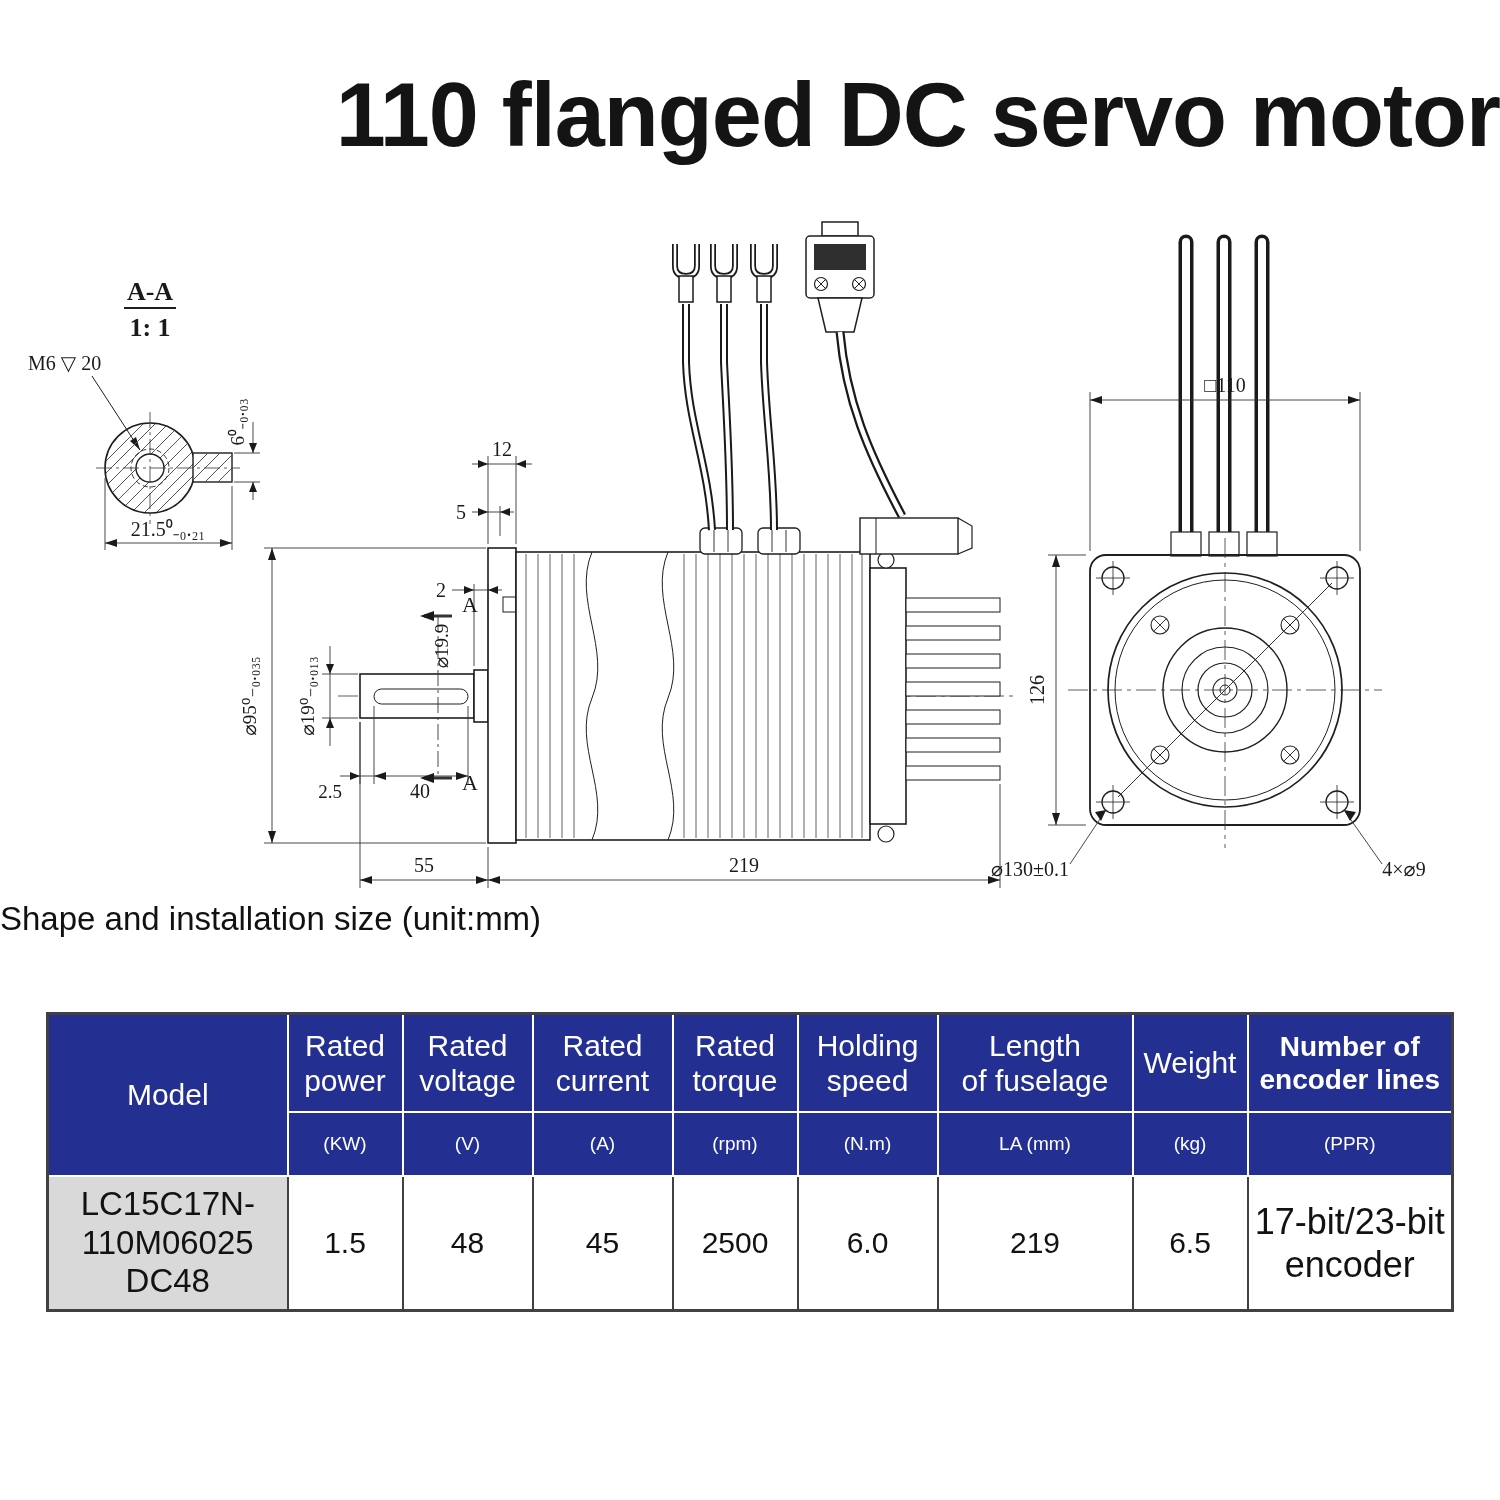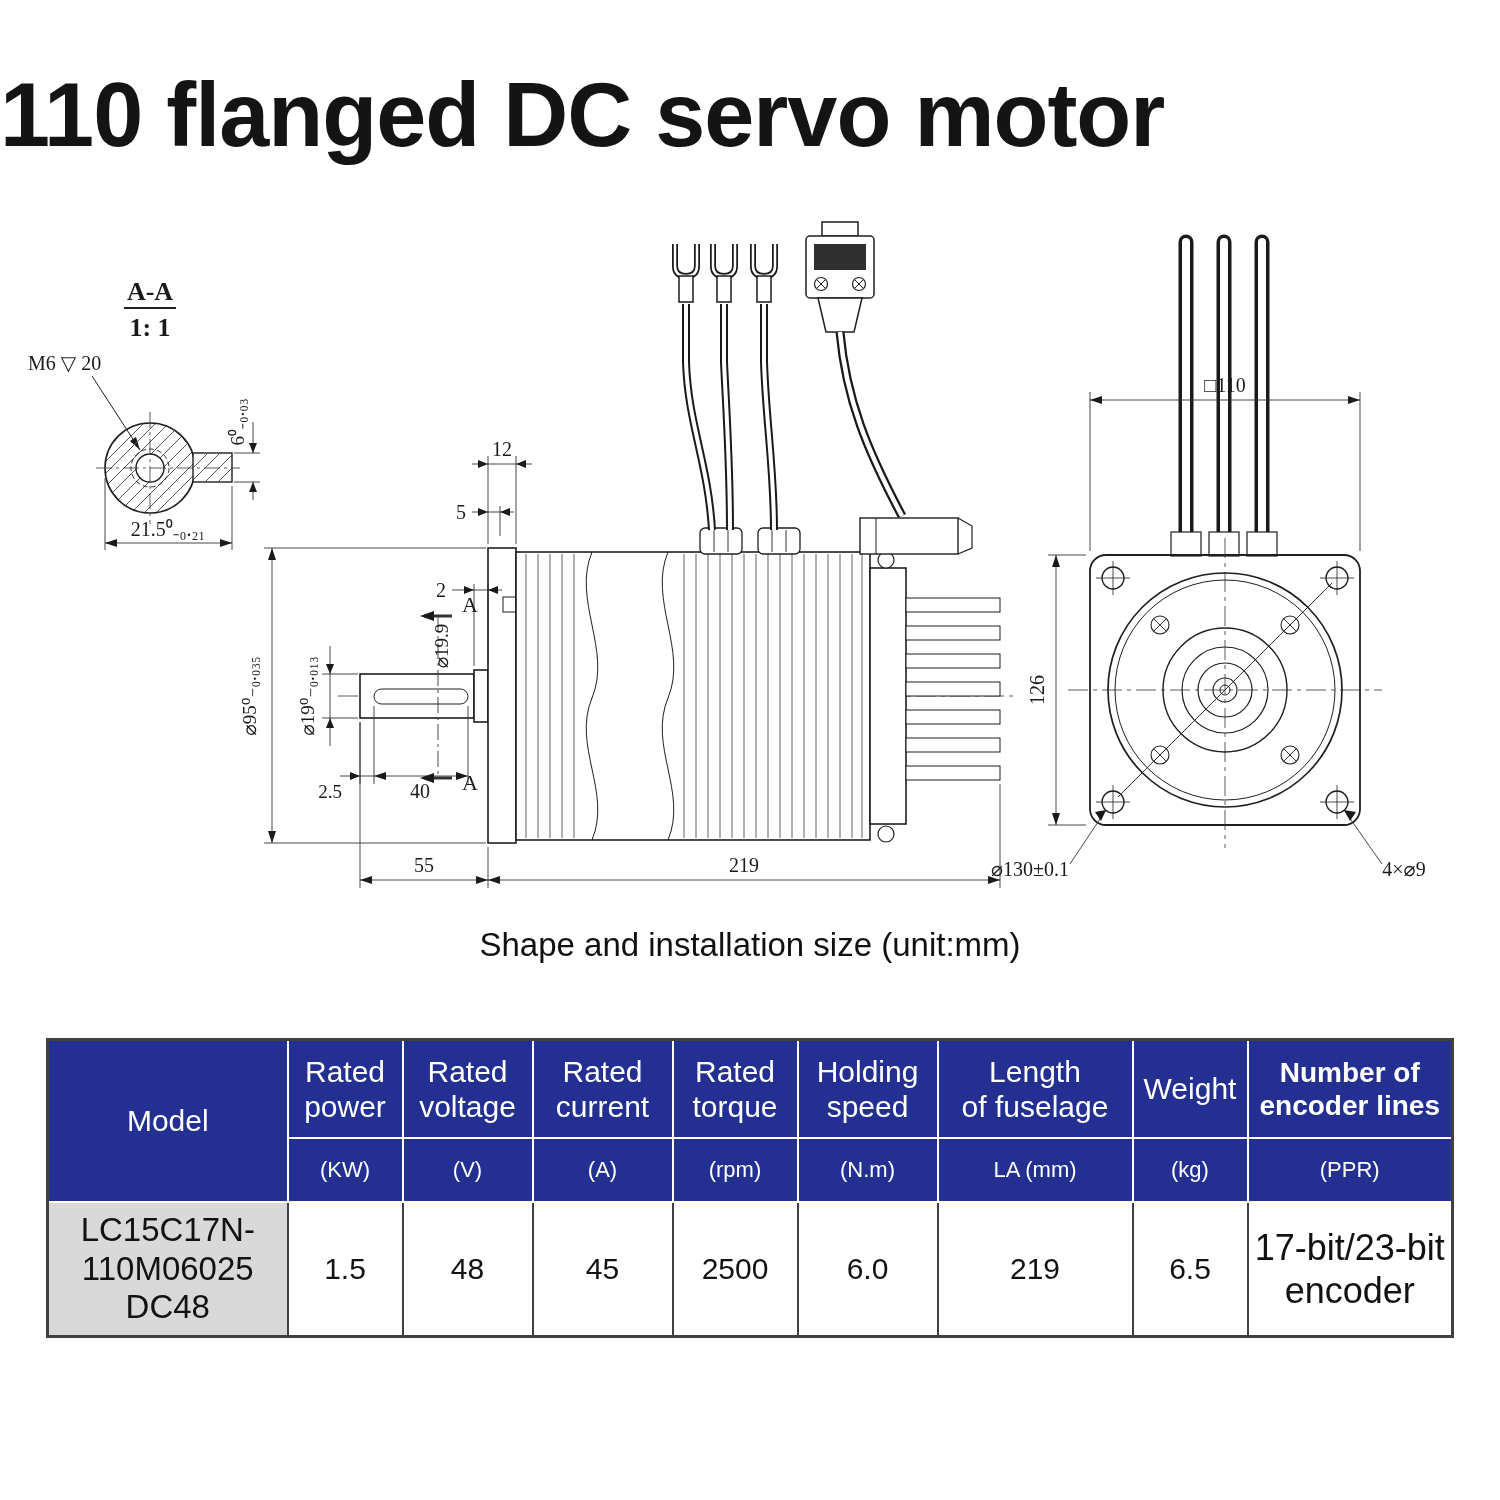"110 flanged DC servo motor" .page-title { text-align: left -> right }
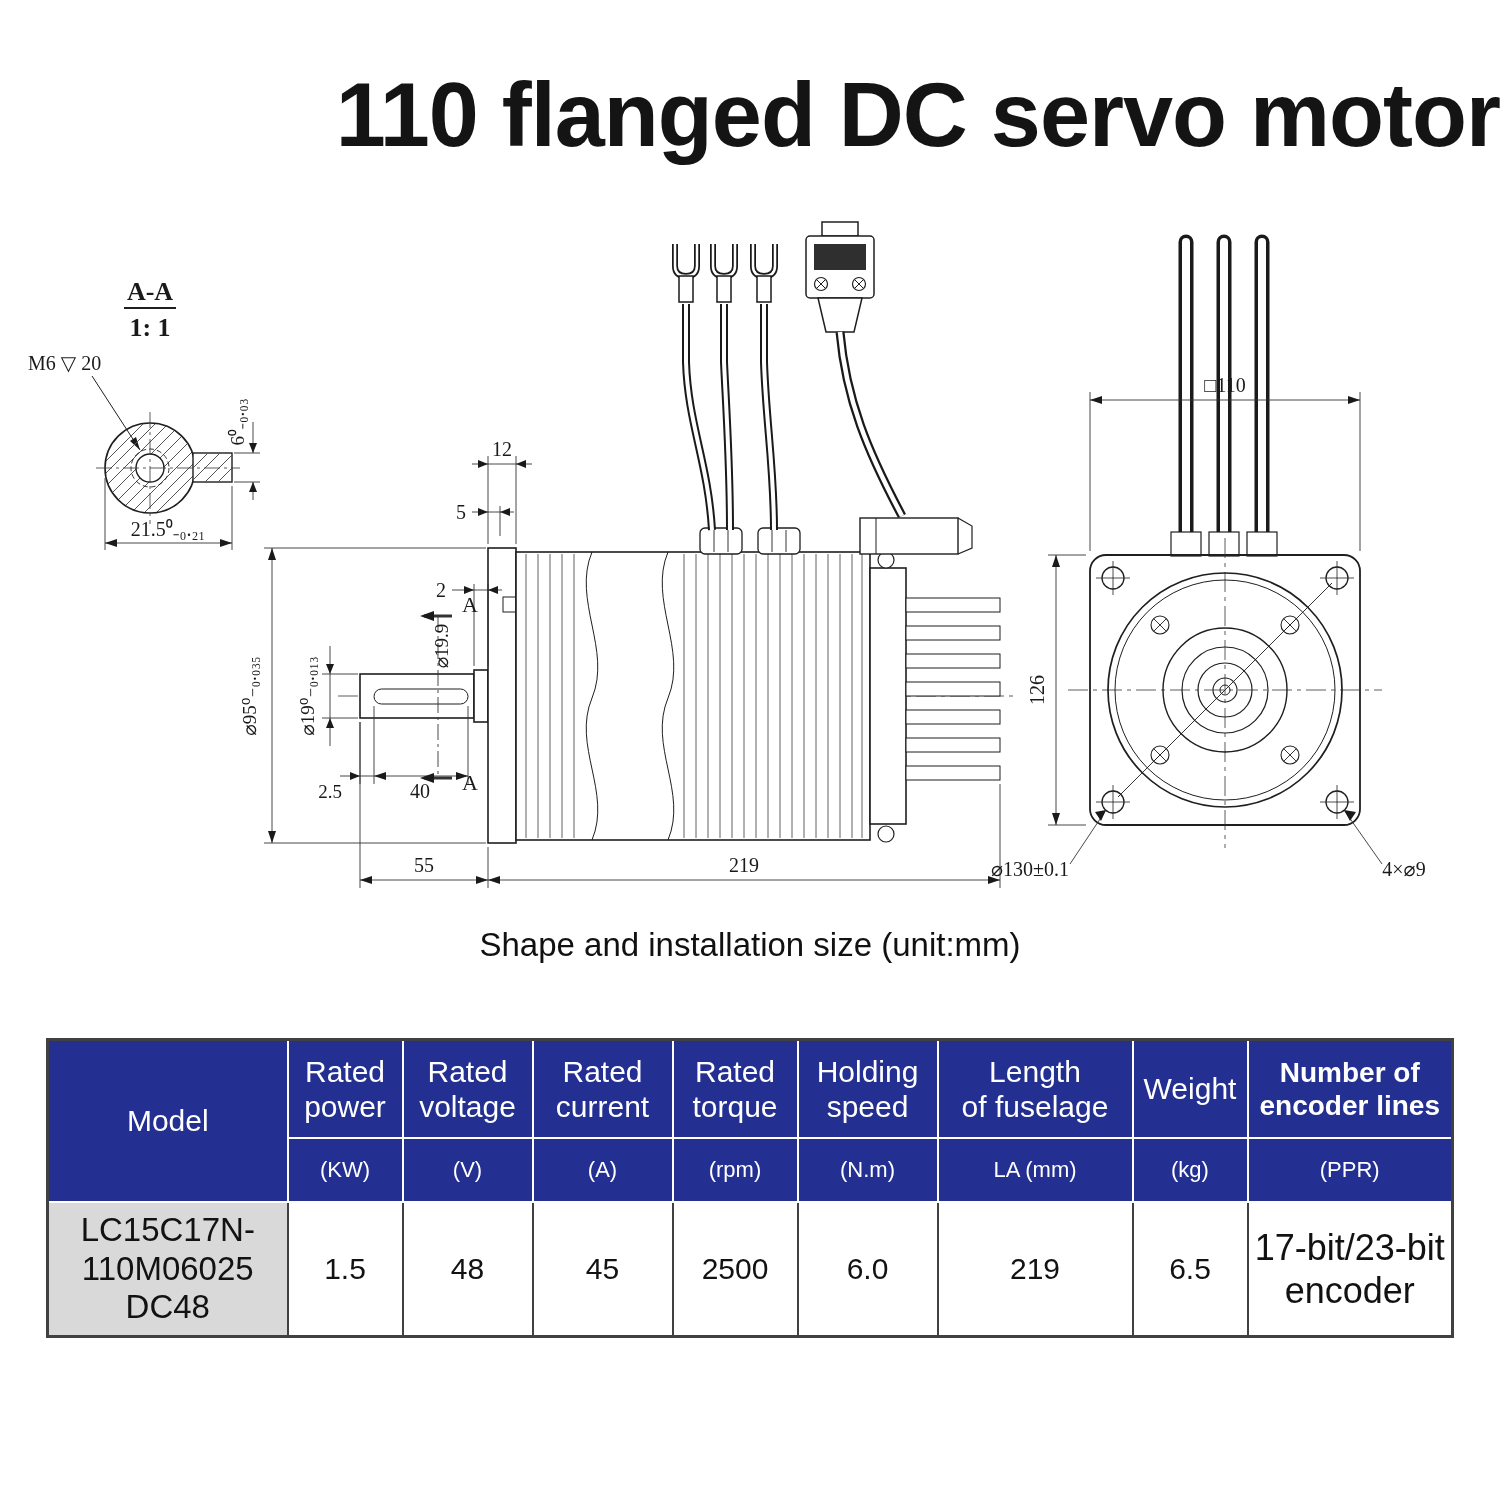"Shape and installation size (unit:mm)" .caption { margin-top: 26px -> none; text-align: center -> left }
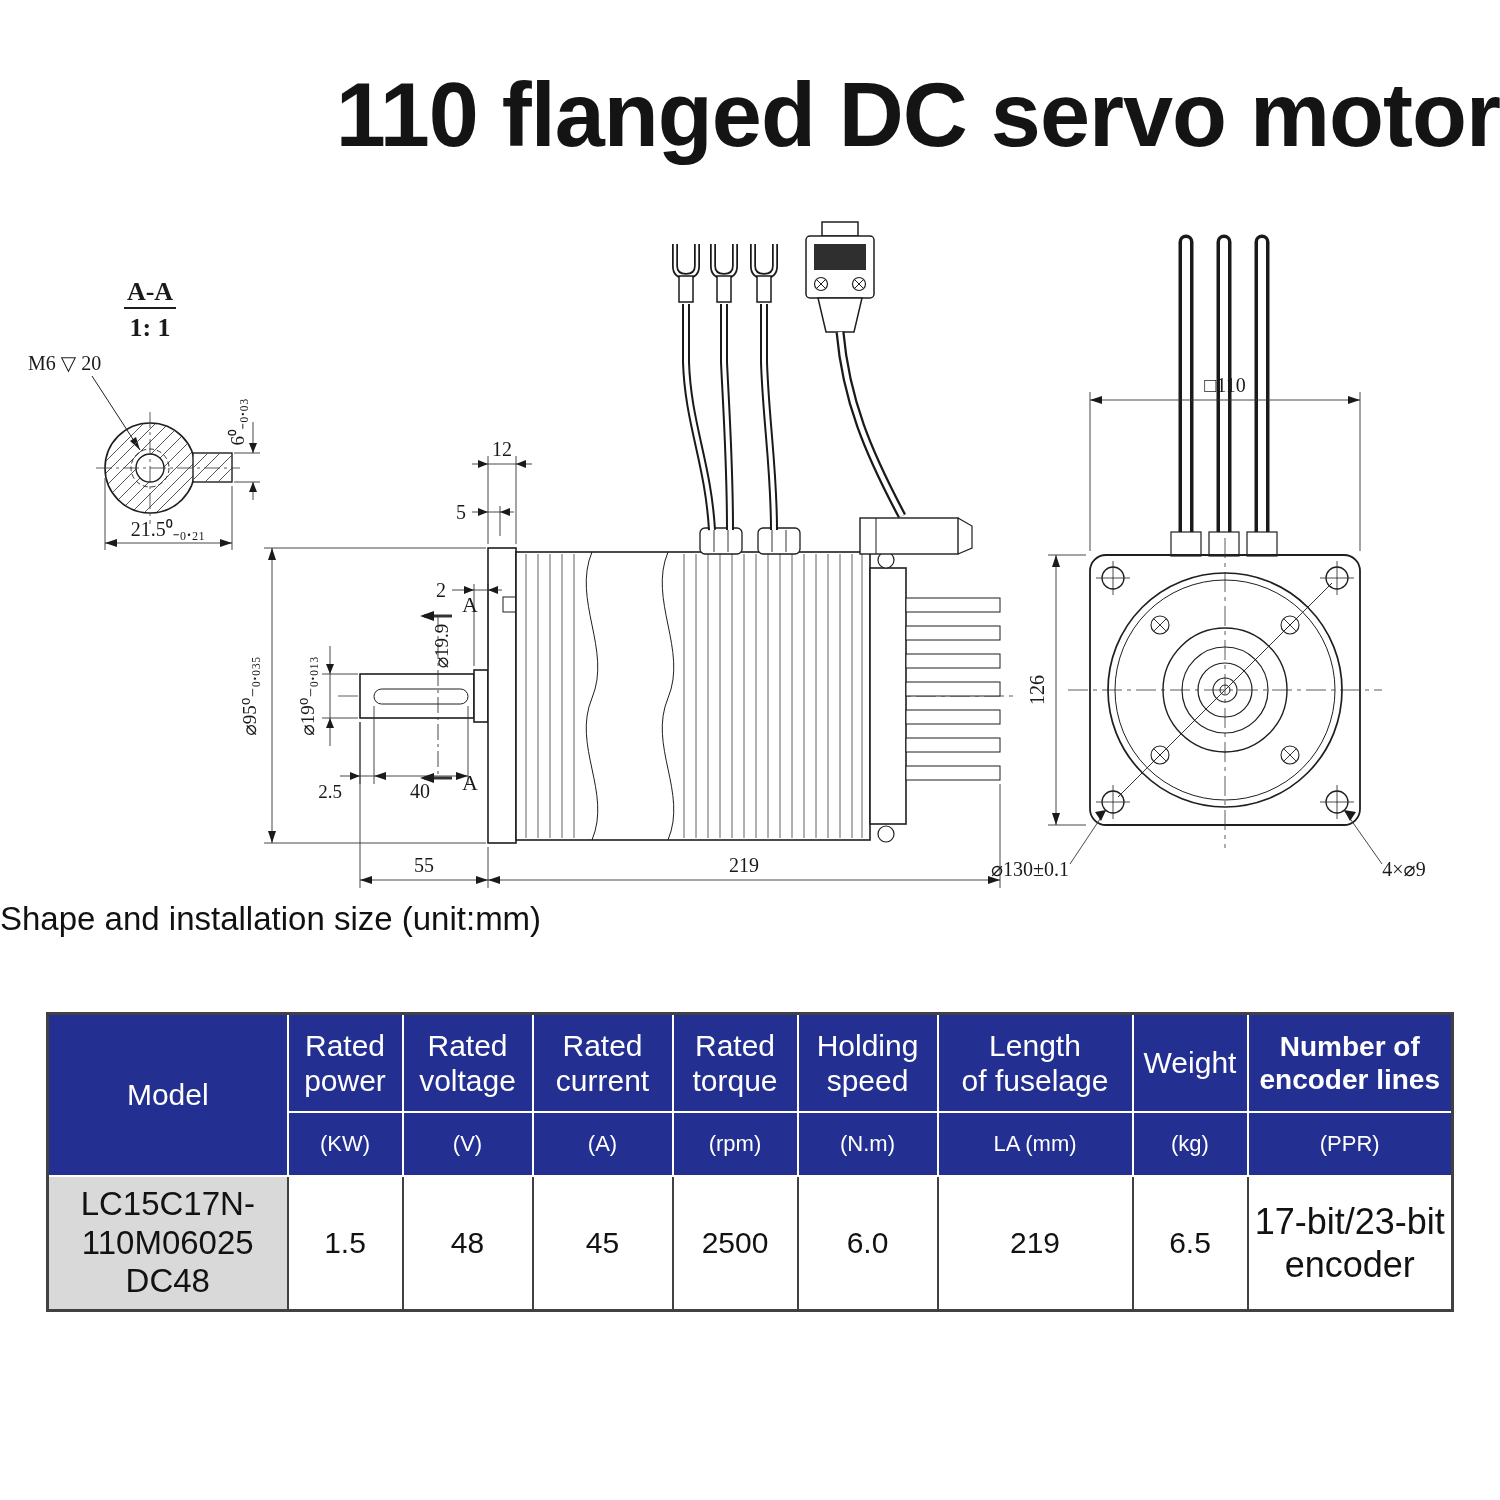"(KW)" .spec-table .h-row2 th { font-size: 22px -> 19px }
